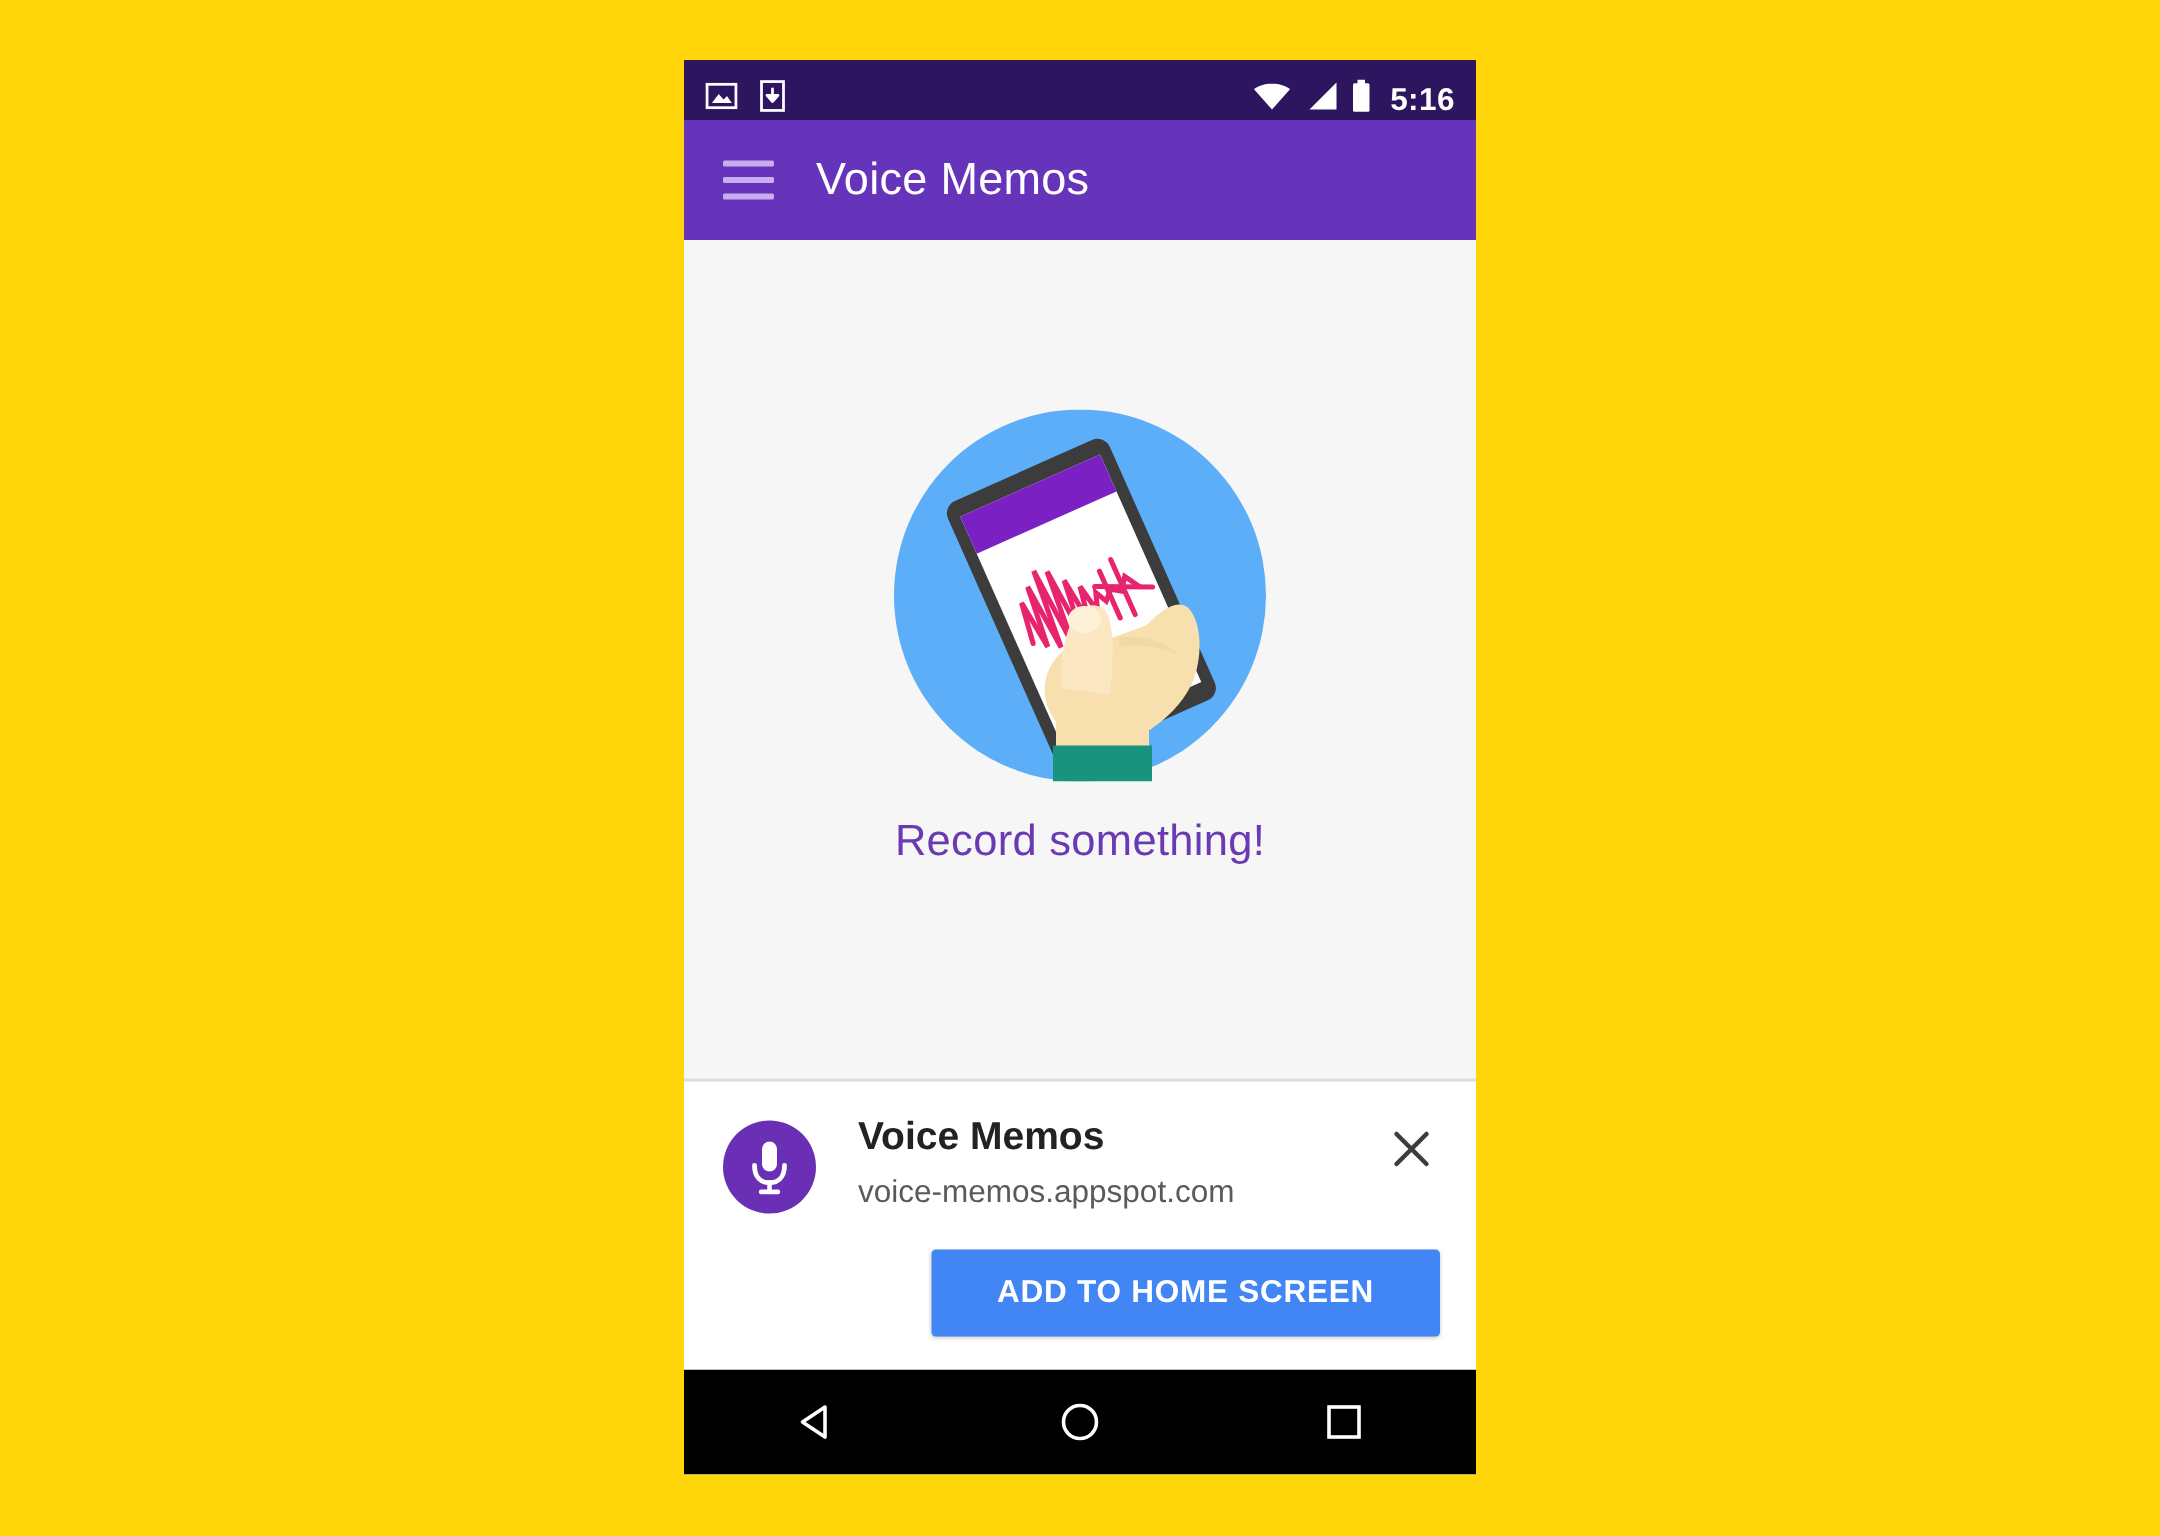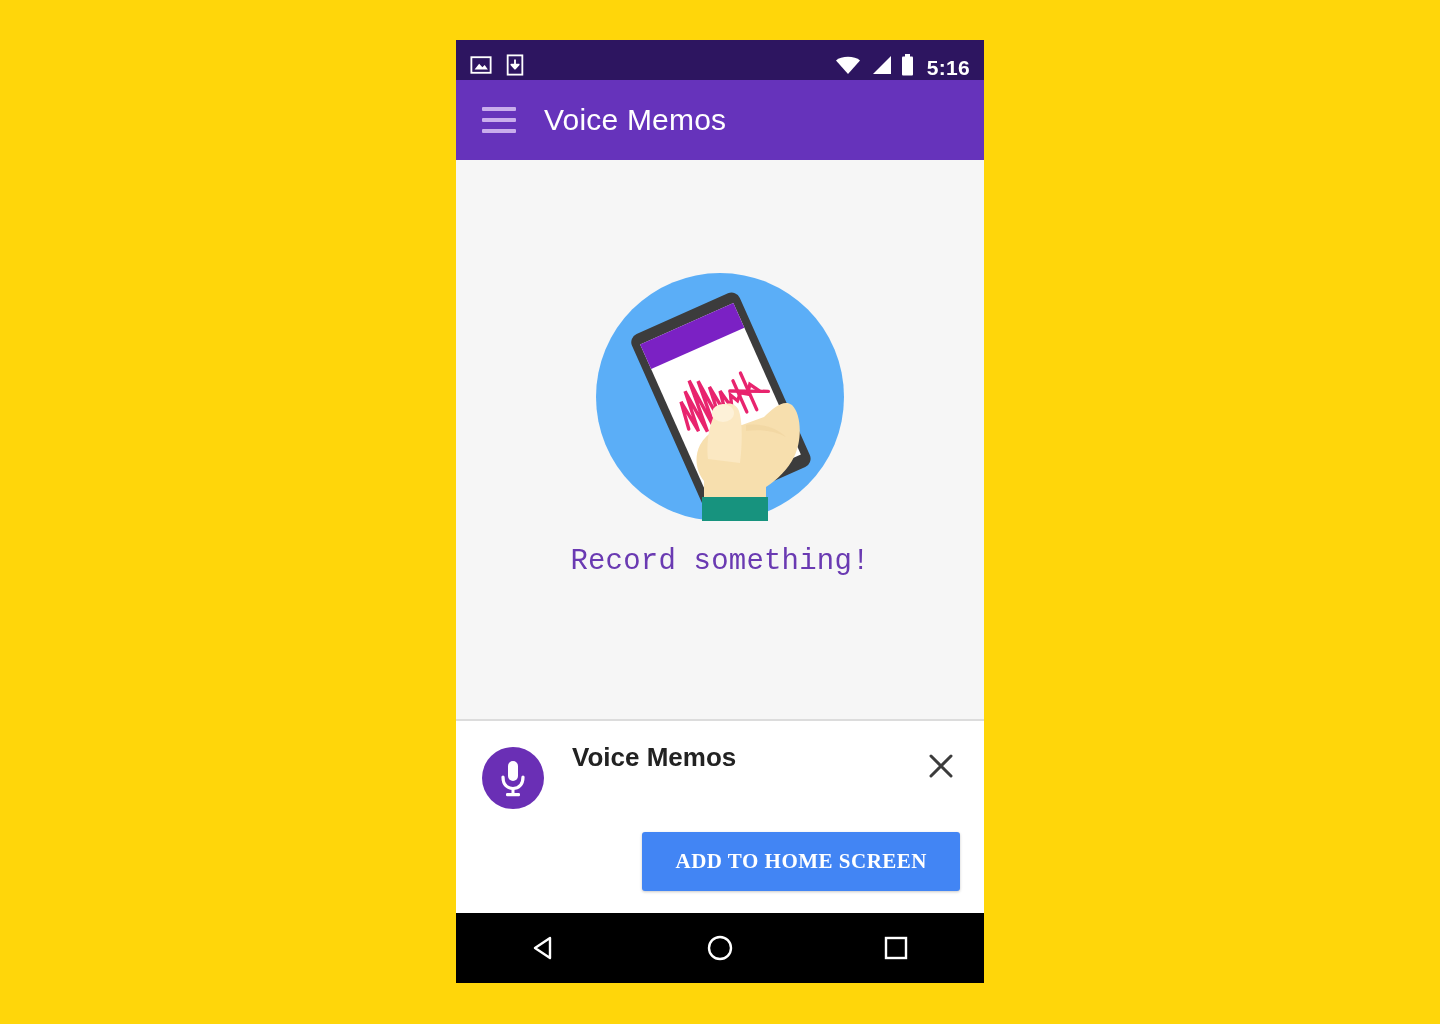"Record something!" .empty-text { font-family: Liberation Mono, monospace -> none }
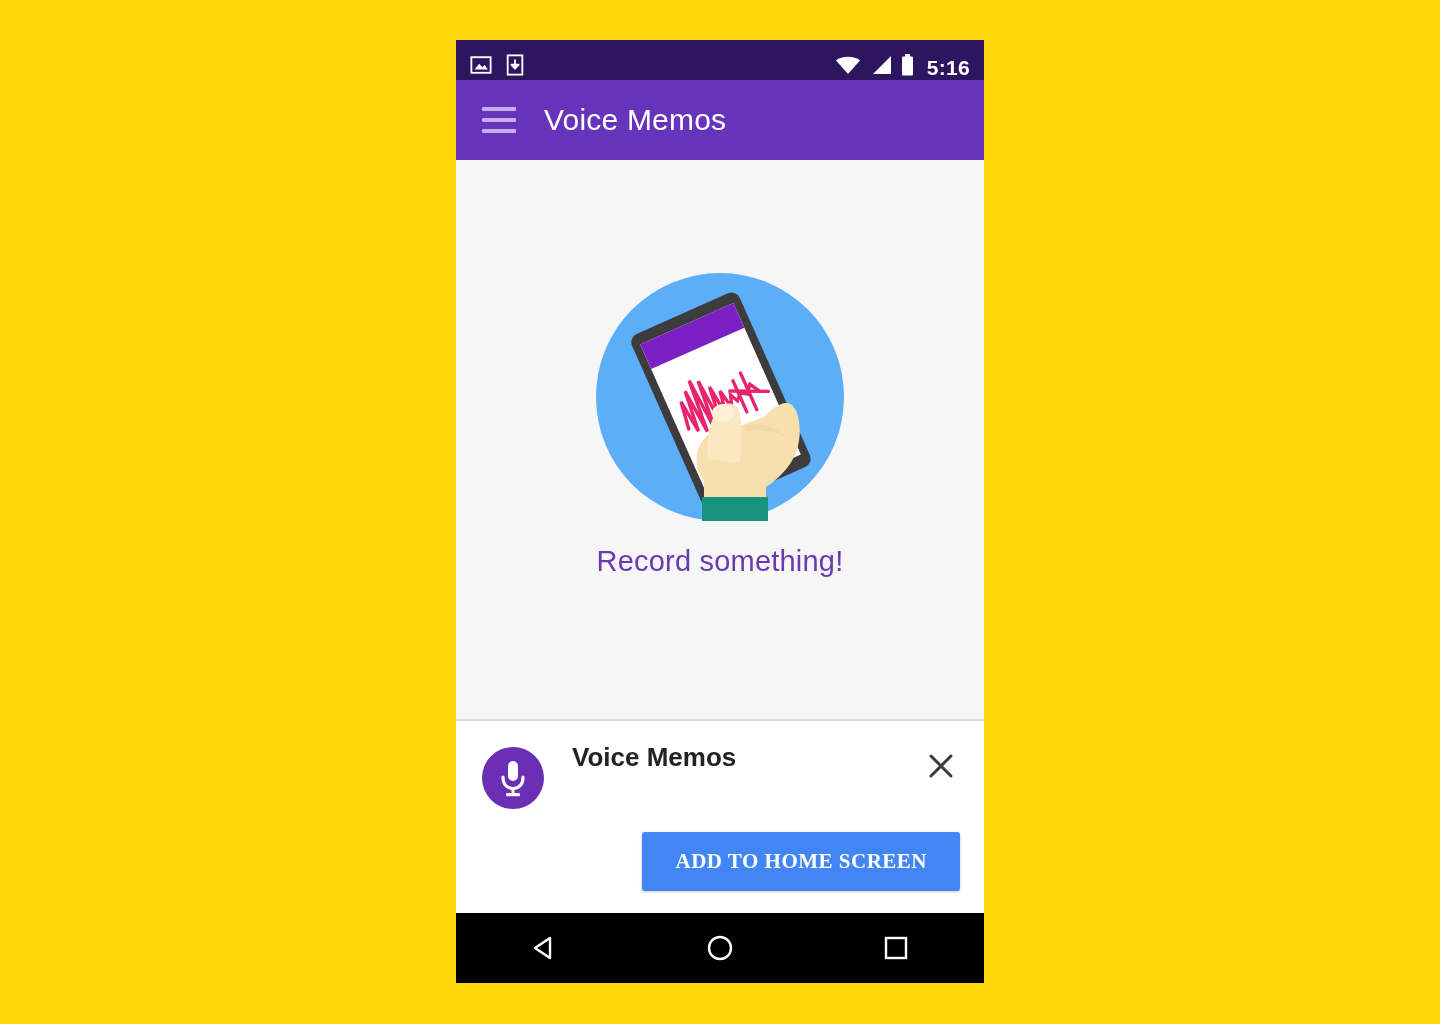"voice-memos.appspot.com" div.banner-url { html: none -> <div>voice-memos.appspot.com</div> }
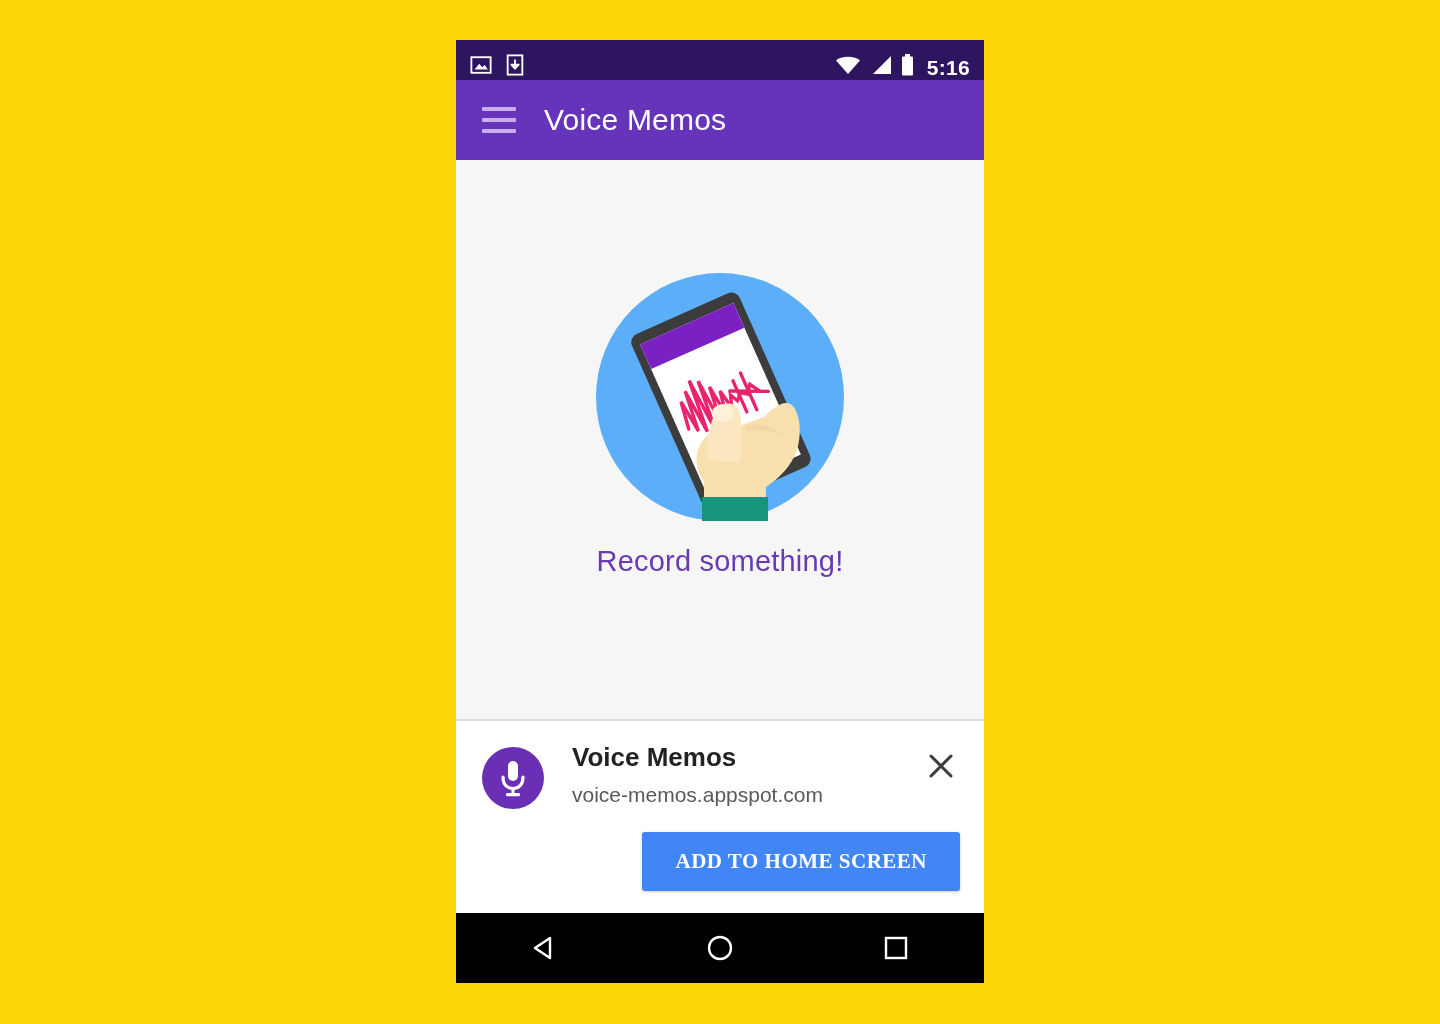"ADD TO HOME SCREEN" .add-btn { font-family: Liberation Serif, serif -> Liberation Sans, sans-serif; padding: 17px 33px -> 17px 44px }
